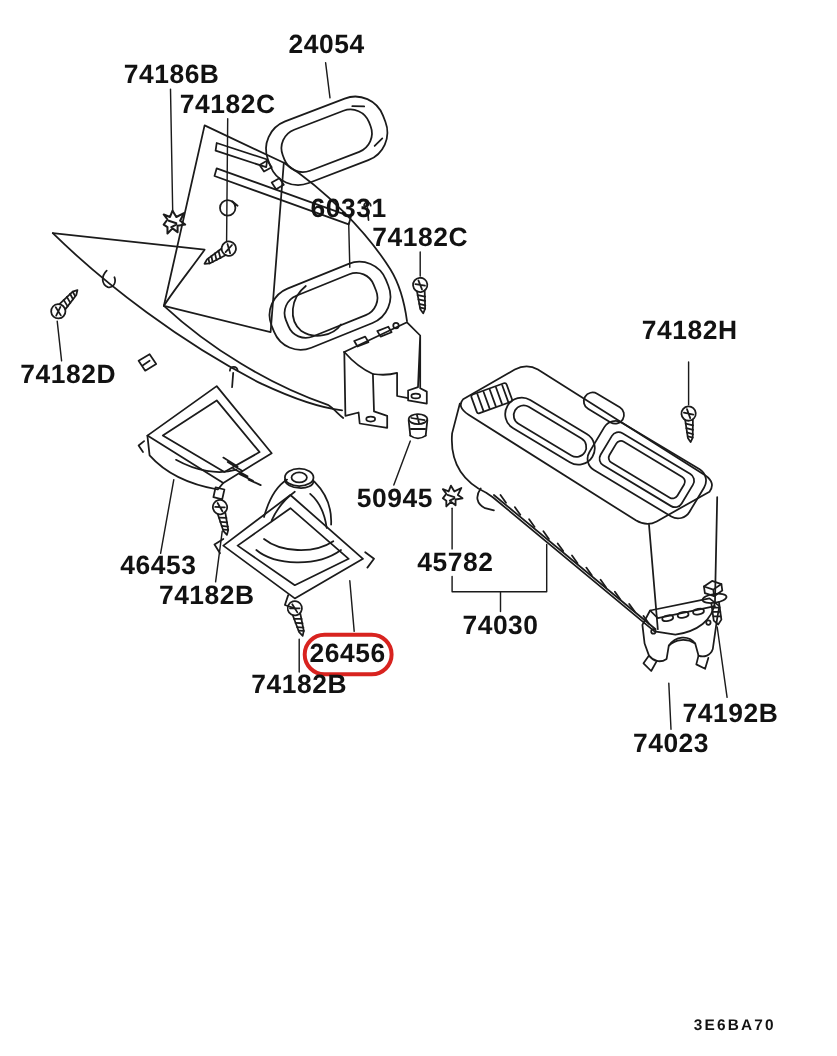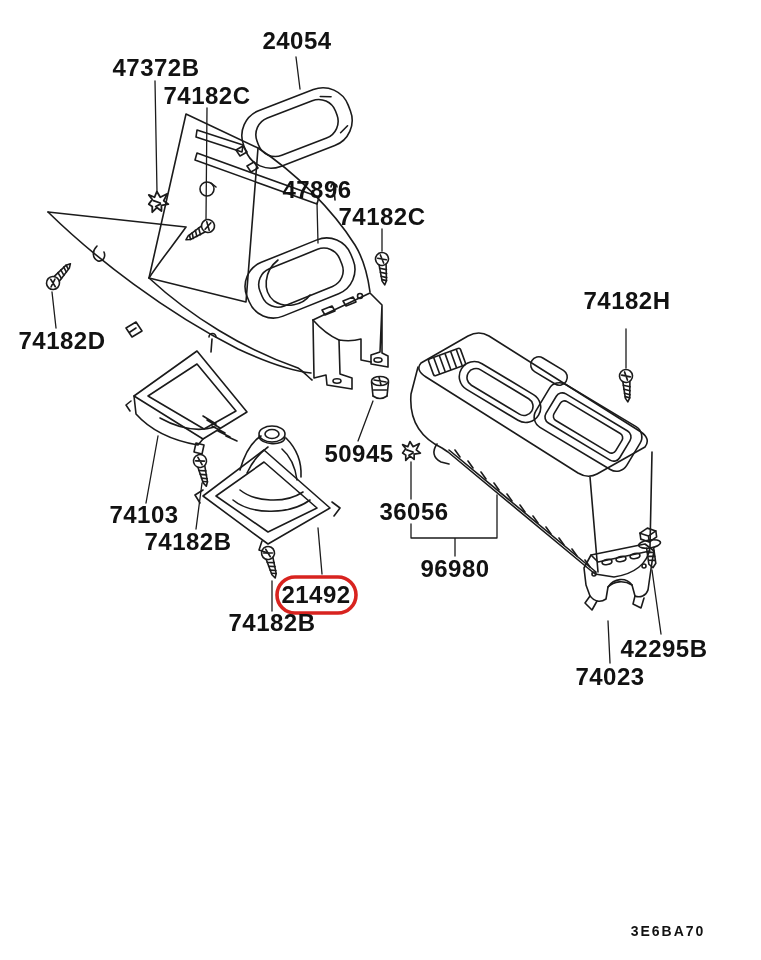"47372B" div.plabel { text: 47372B -> 74186B }
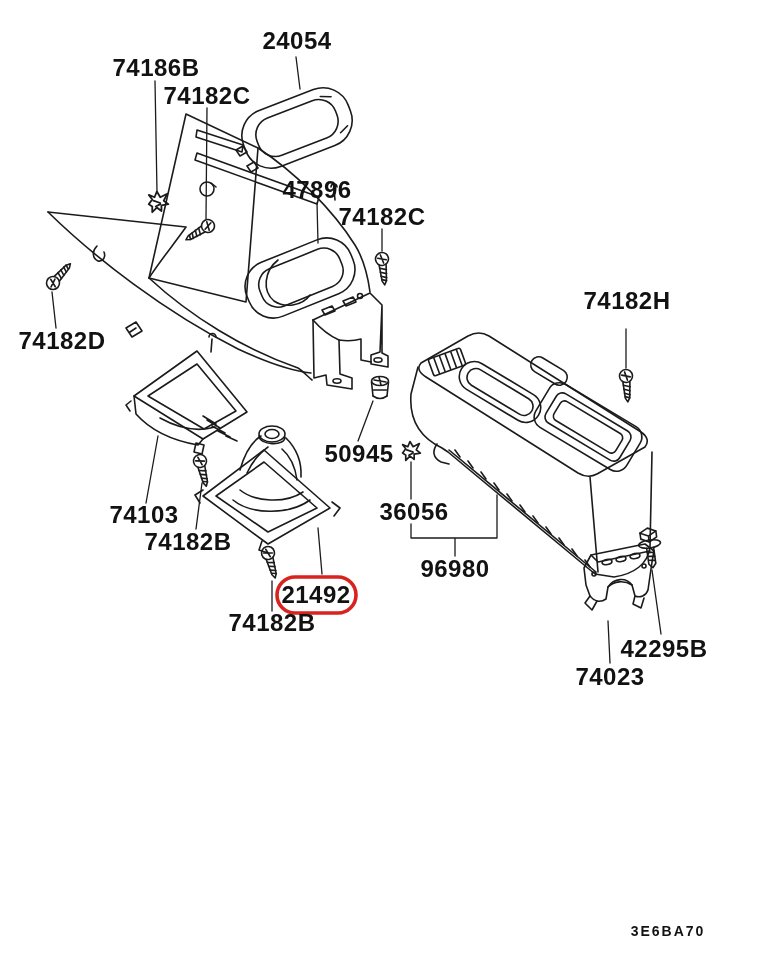"47896" div.plabel { text: 47896 -> 60331 }
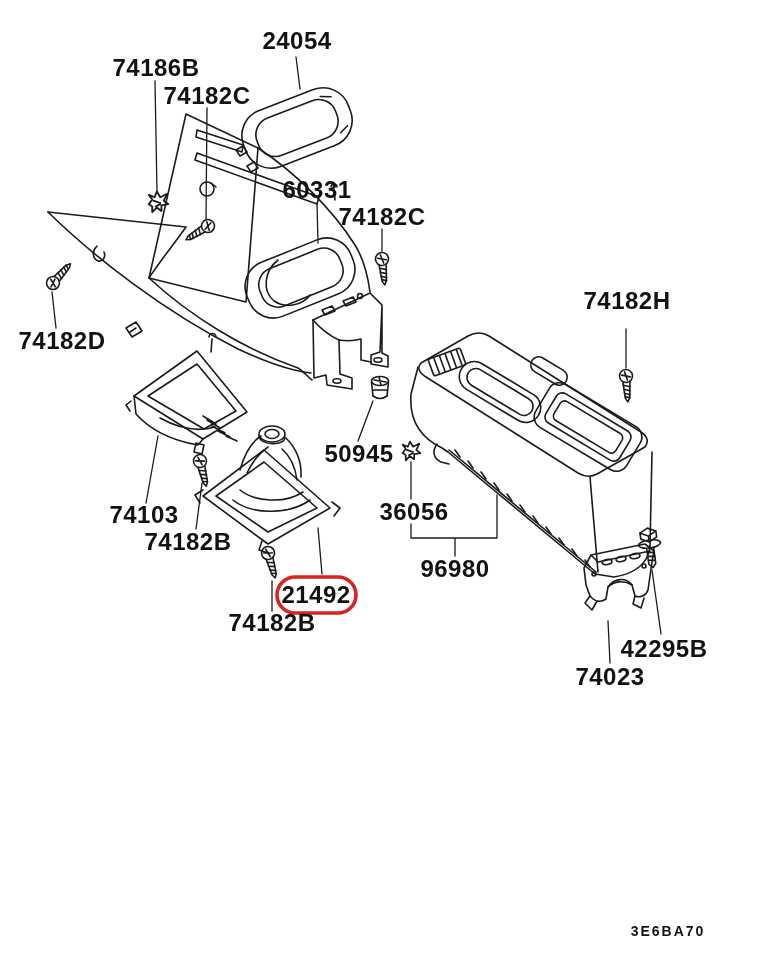"74103" div.plabel { text: 74103 -> 46453 }
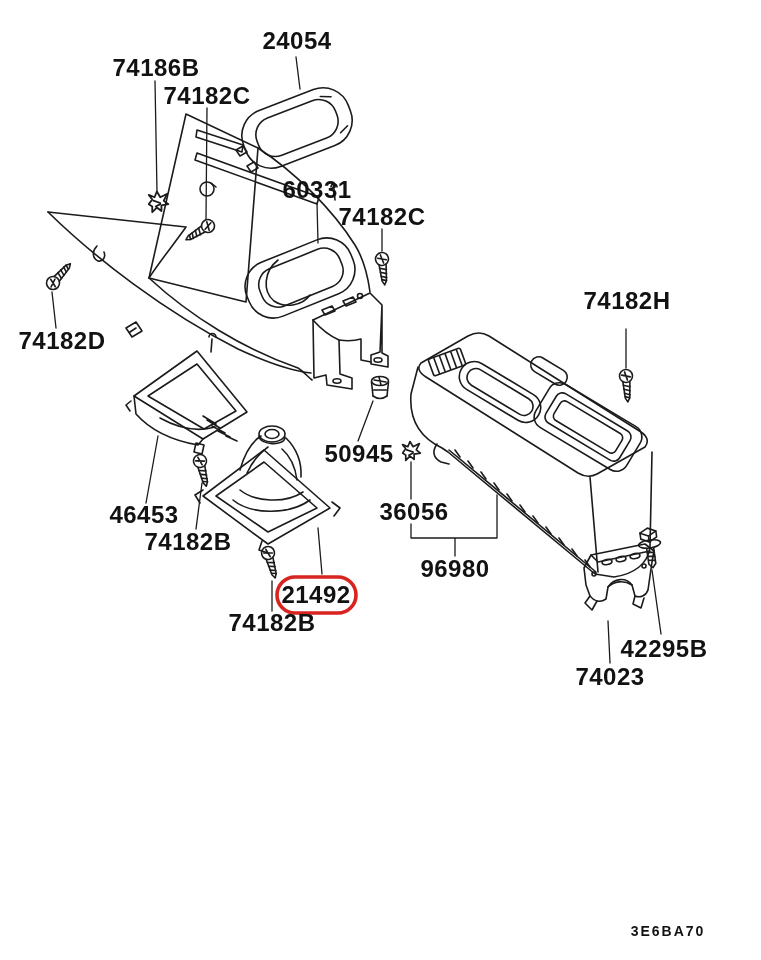"36056" div.plabel { text: 36056 -> 45782 }
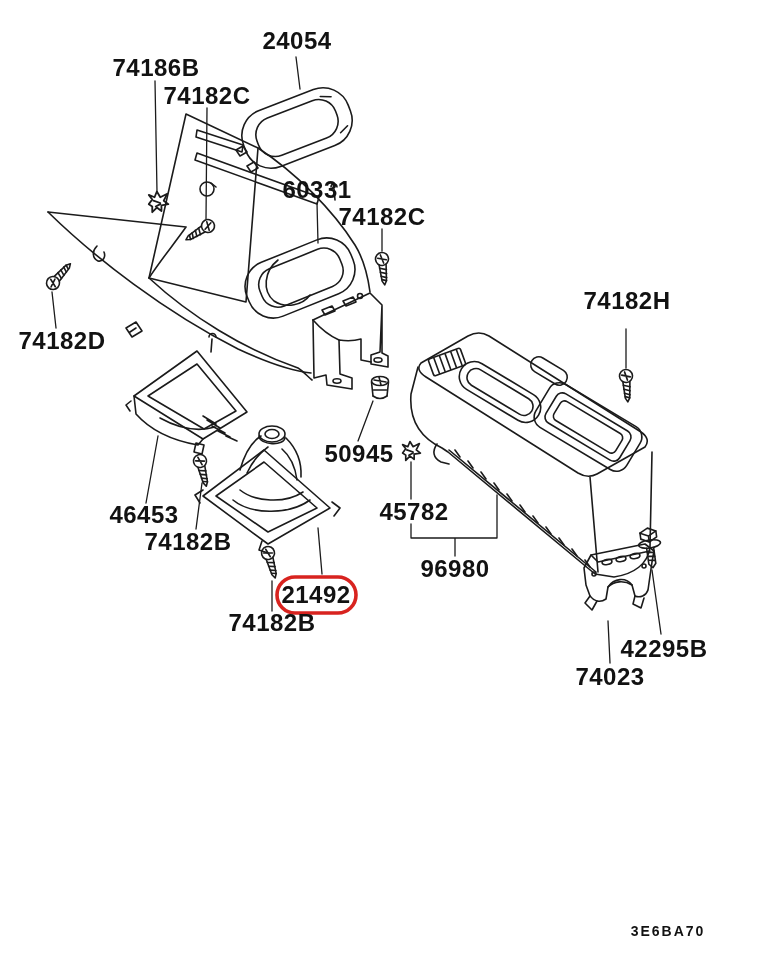"96980" div.plabel { text: 96980 -> 74030 }
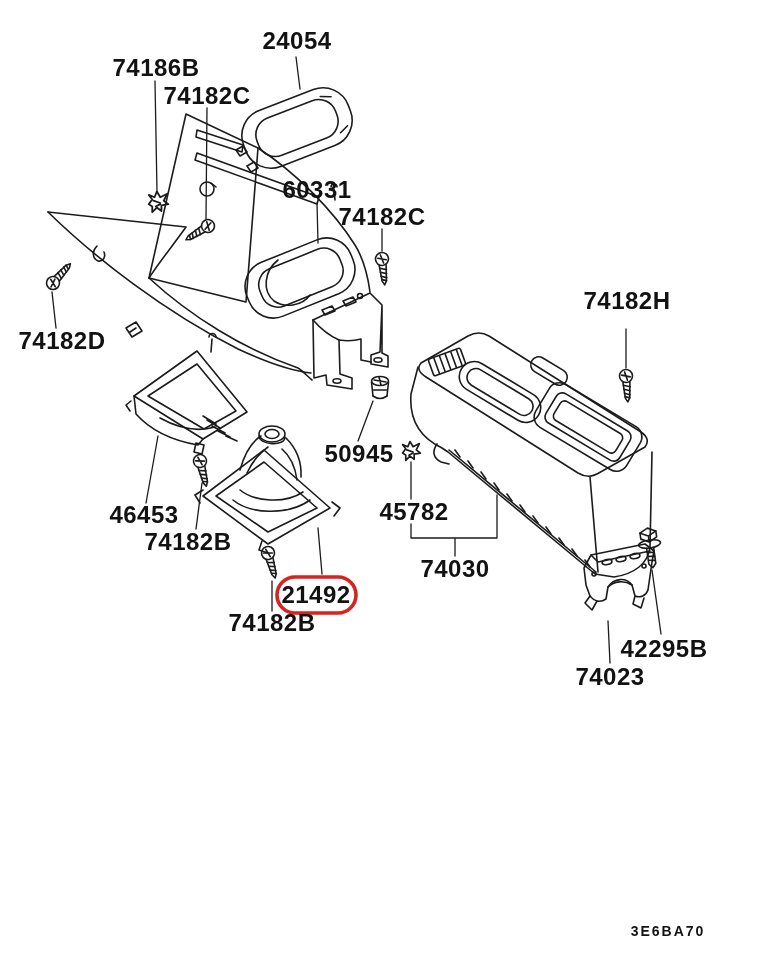"21492" div.plabel { text: 21492 -> 26456 }
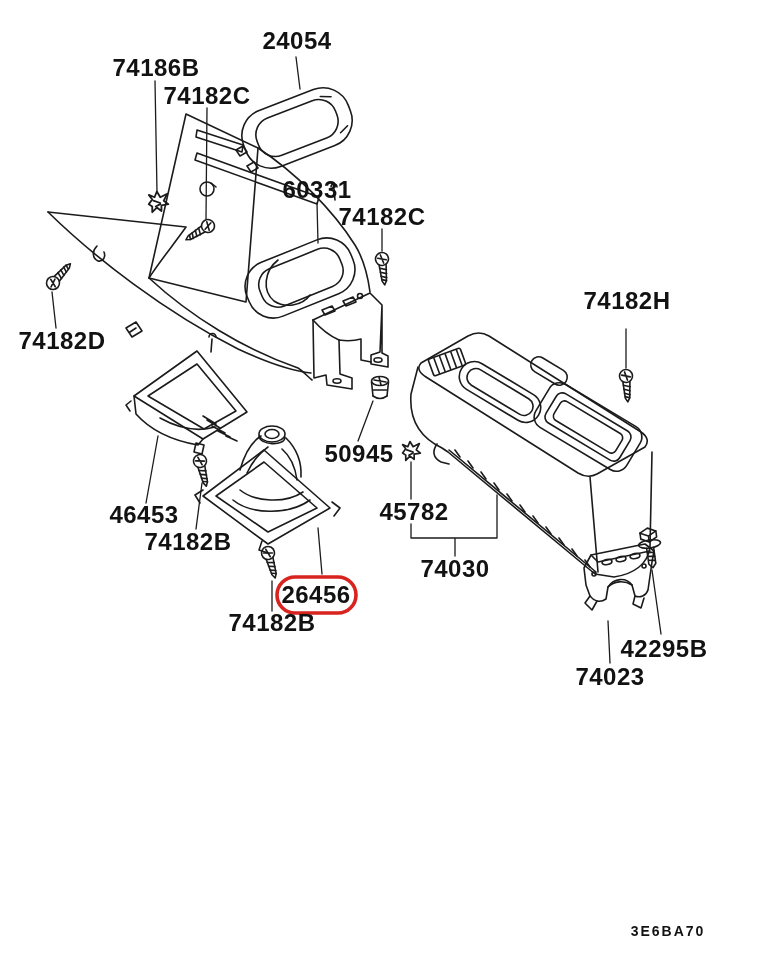"42295B" div.plabel { text: 42295B -> 74192B }
